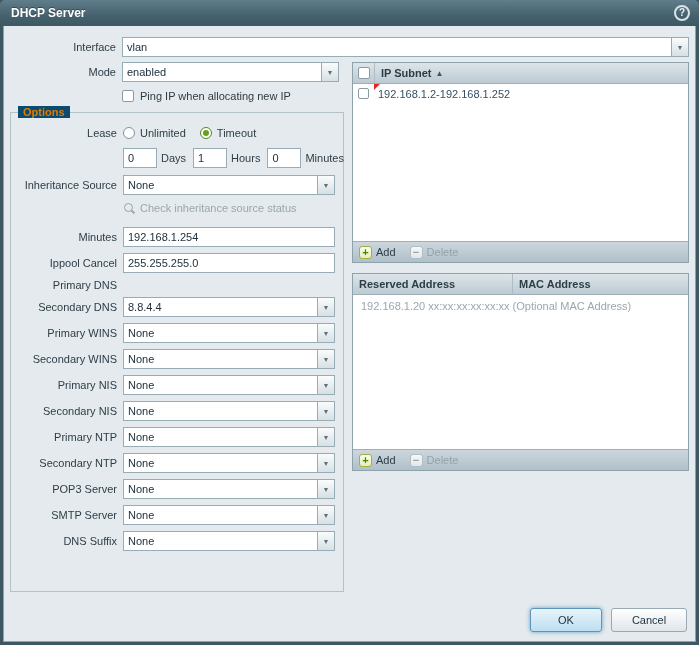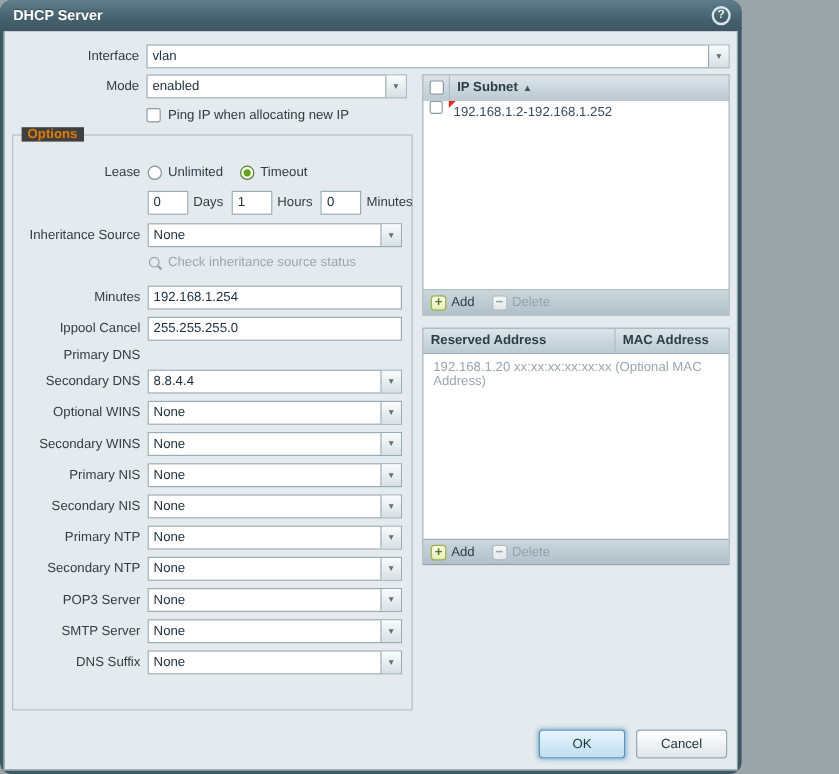"DHCP Server" .stage { border-radius: 10px -> 0; width: 618px -> 699px }
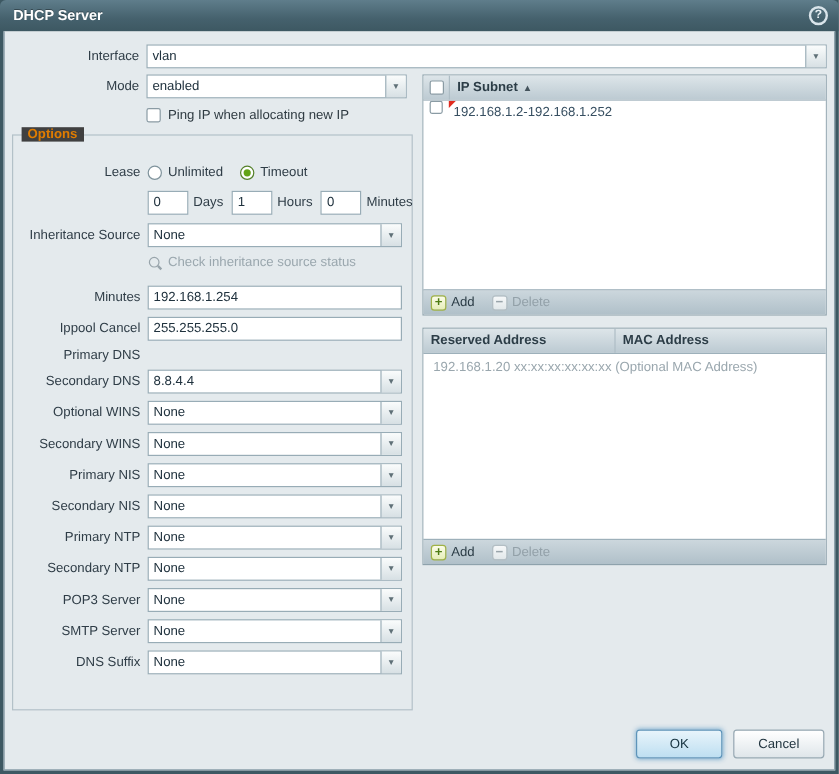"192.168.1.2-192.168.1.252" .trow { align-items: none -> center }
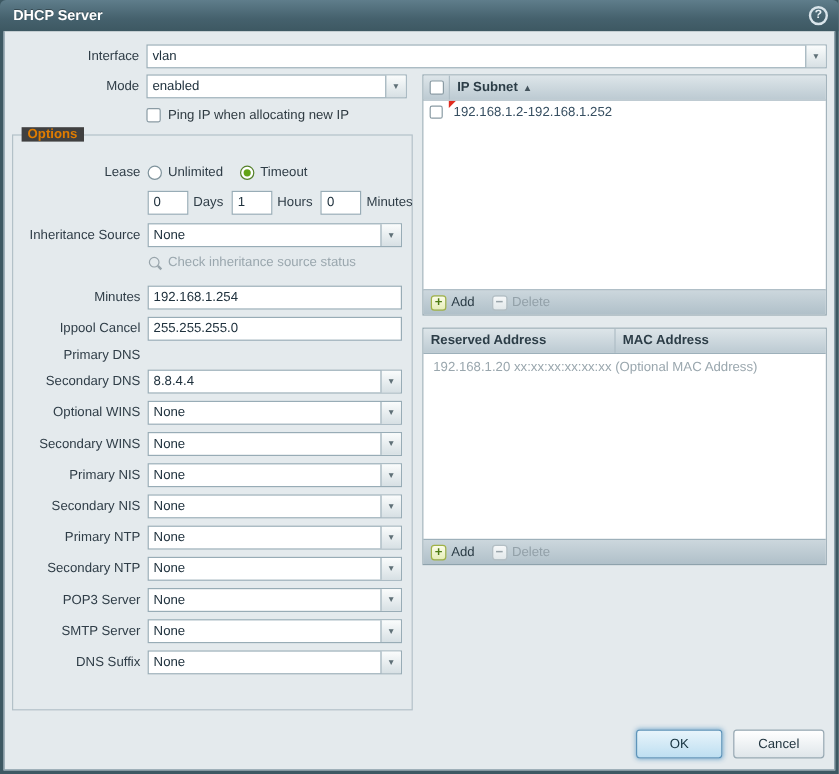"Options" .legend { background: #404040 -> #0c4a6e }
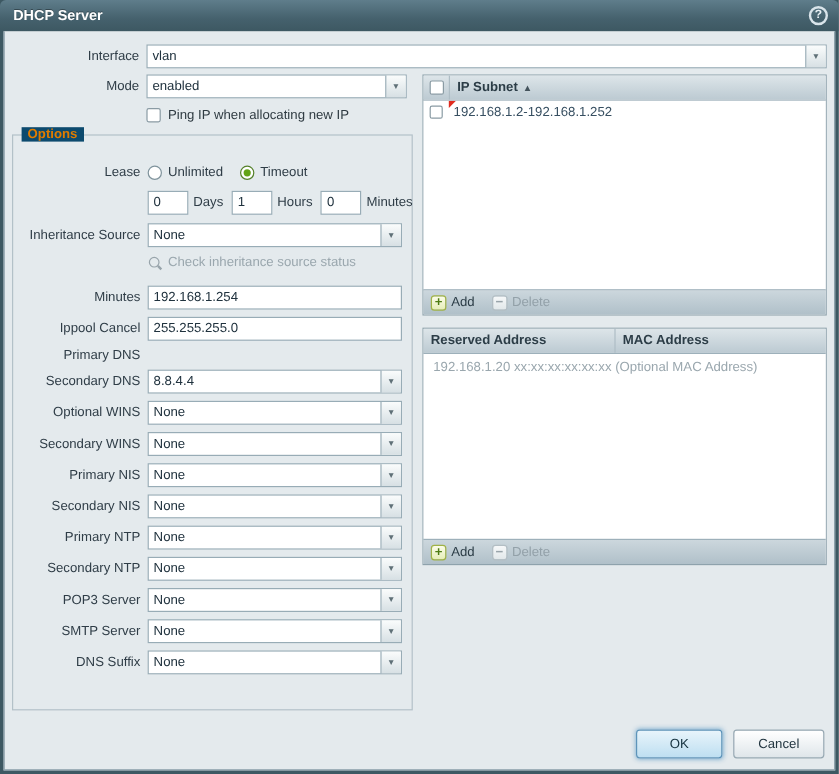"Lease" .mt2 { margin-top: 13px -> 2px }
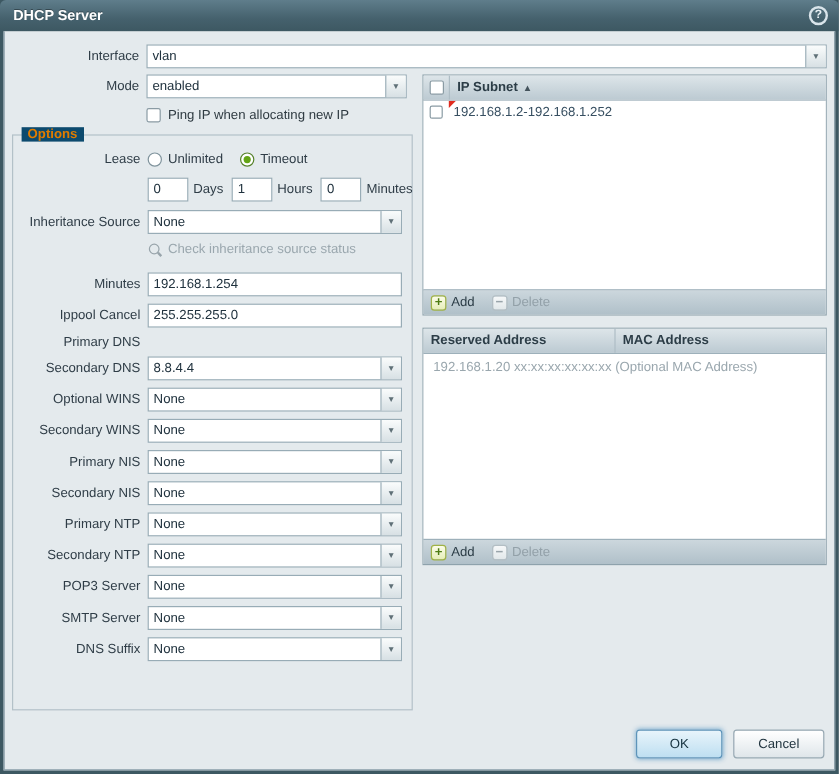"Optional WINS" span.flabel { text: Optional -> Primary }
